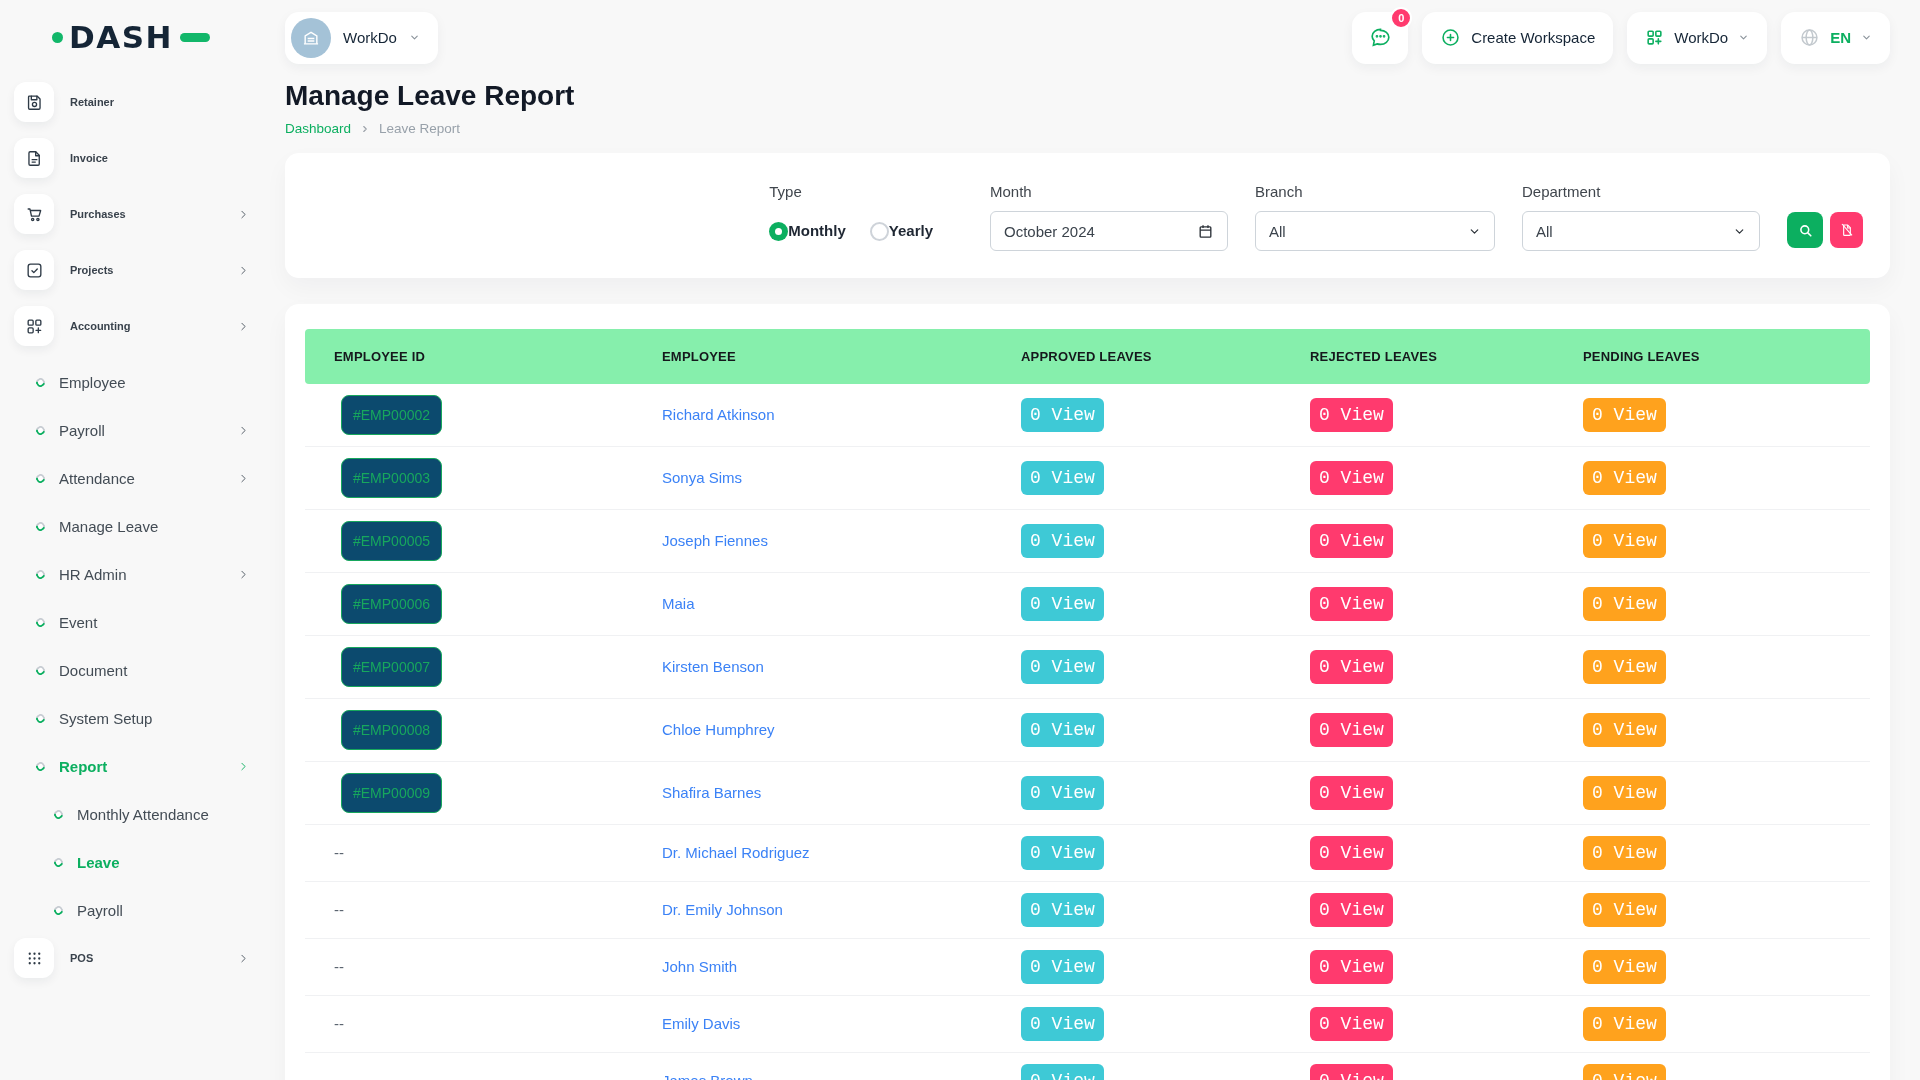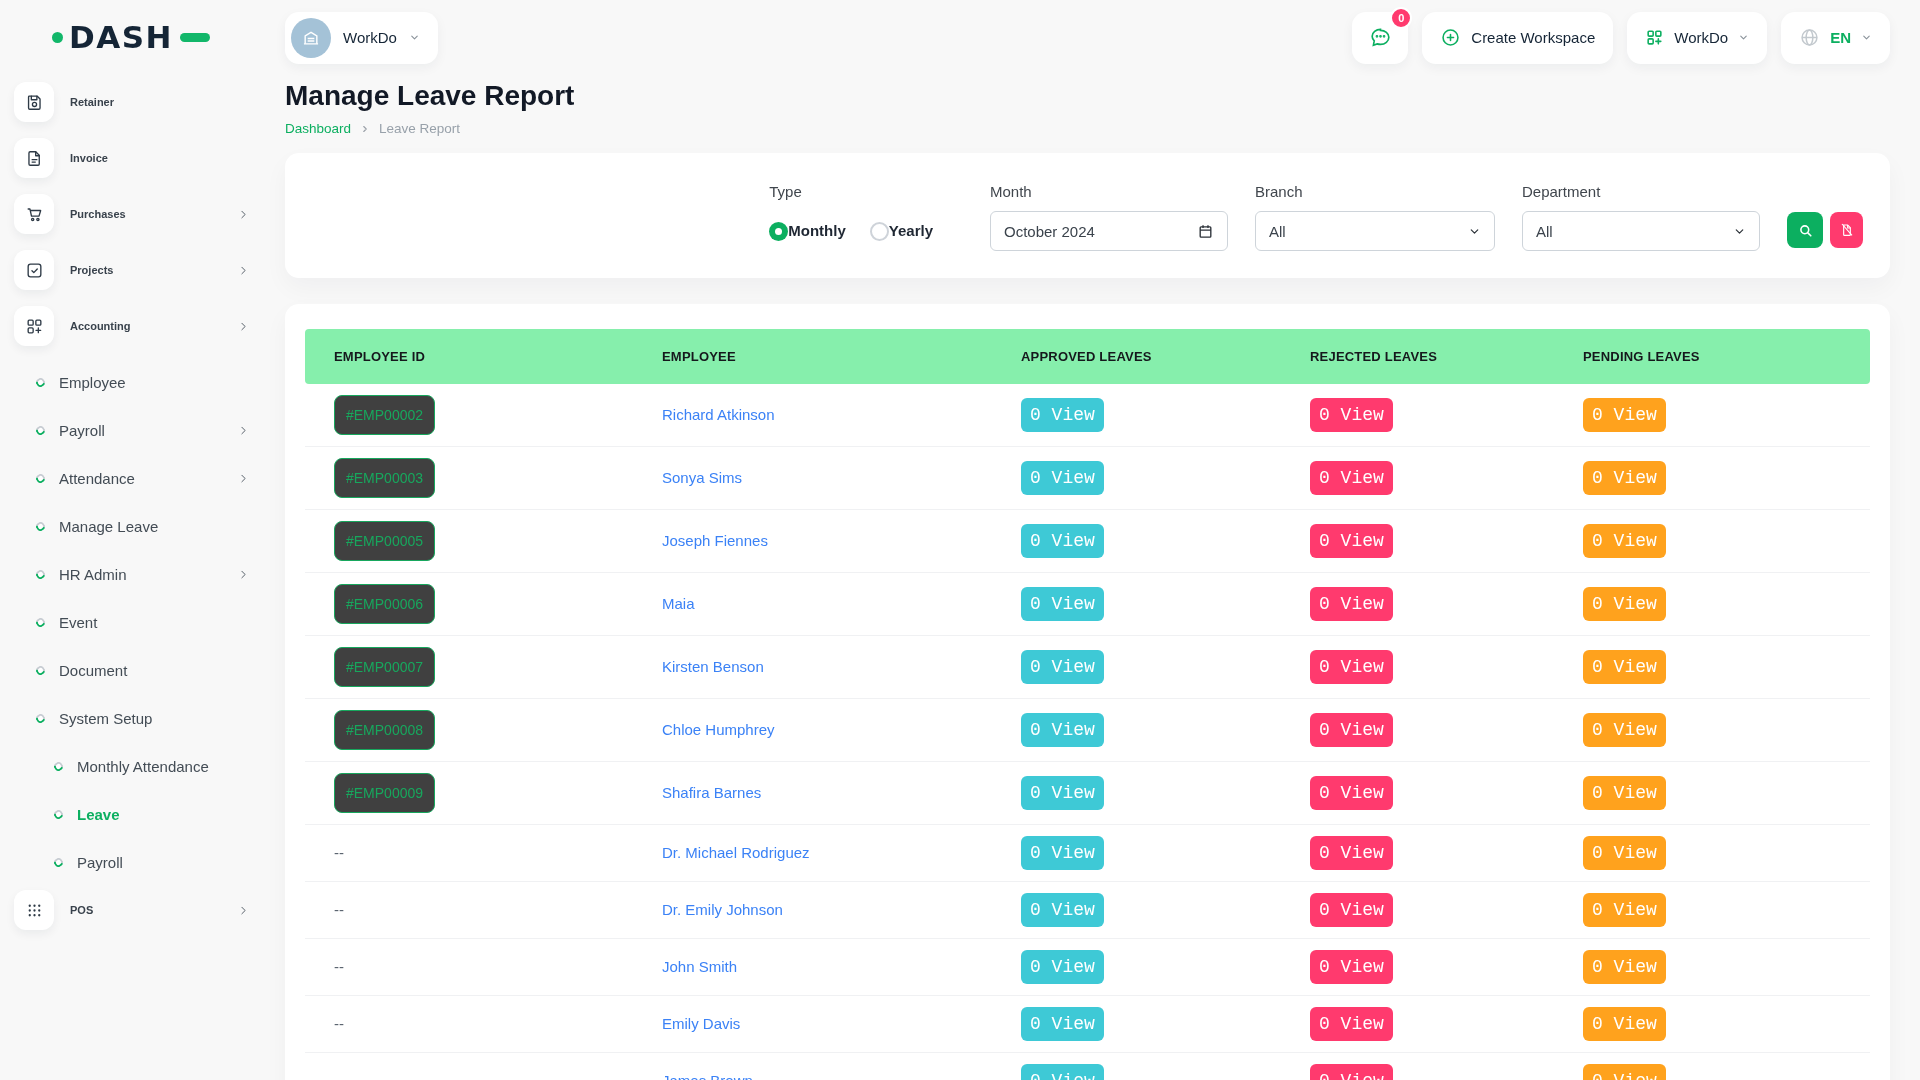"#EMP00002" .emp-badge { background: #404040 -> #0c4a6e; margin-left: none -> 7px }
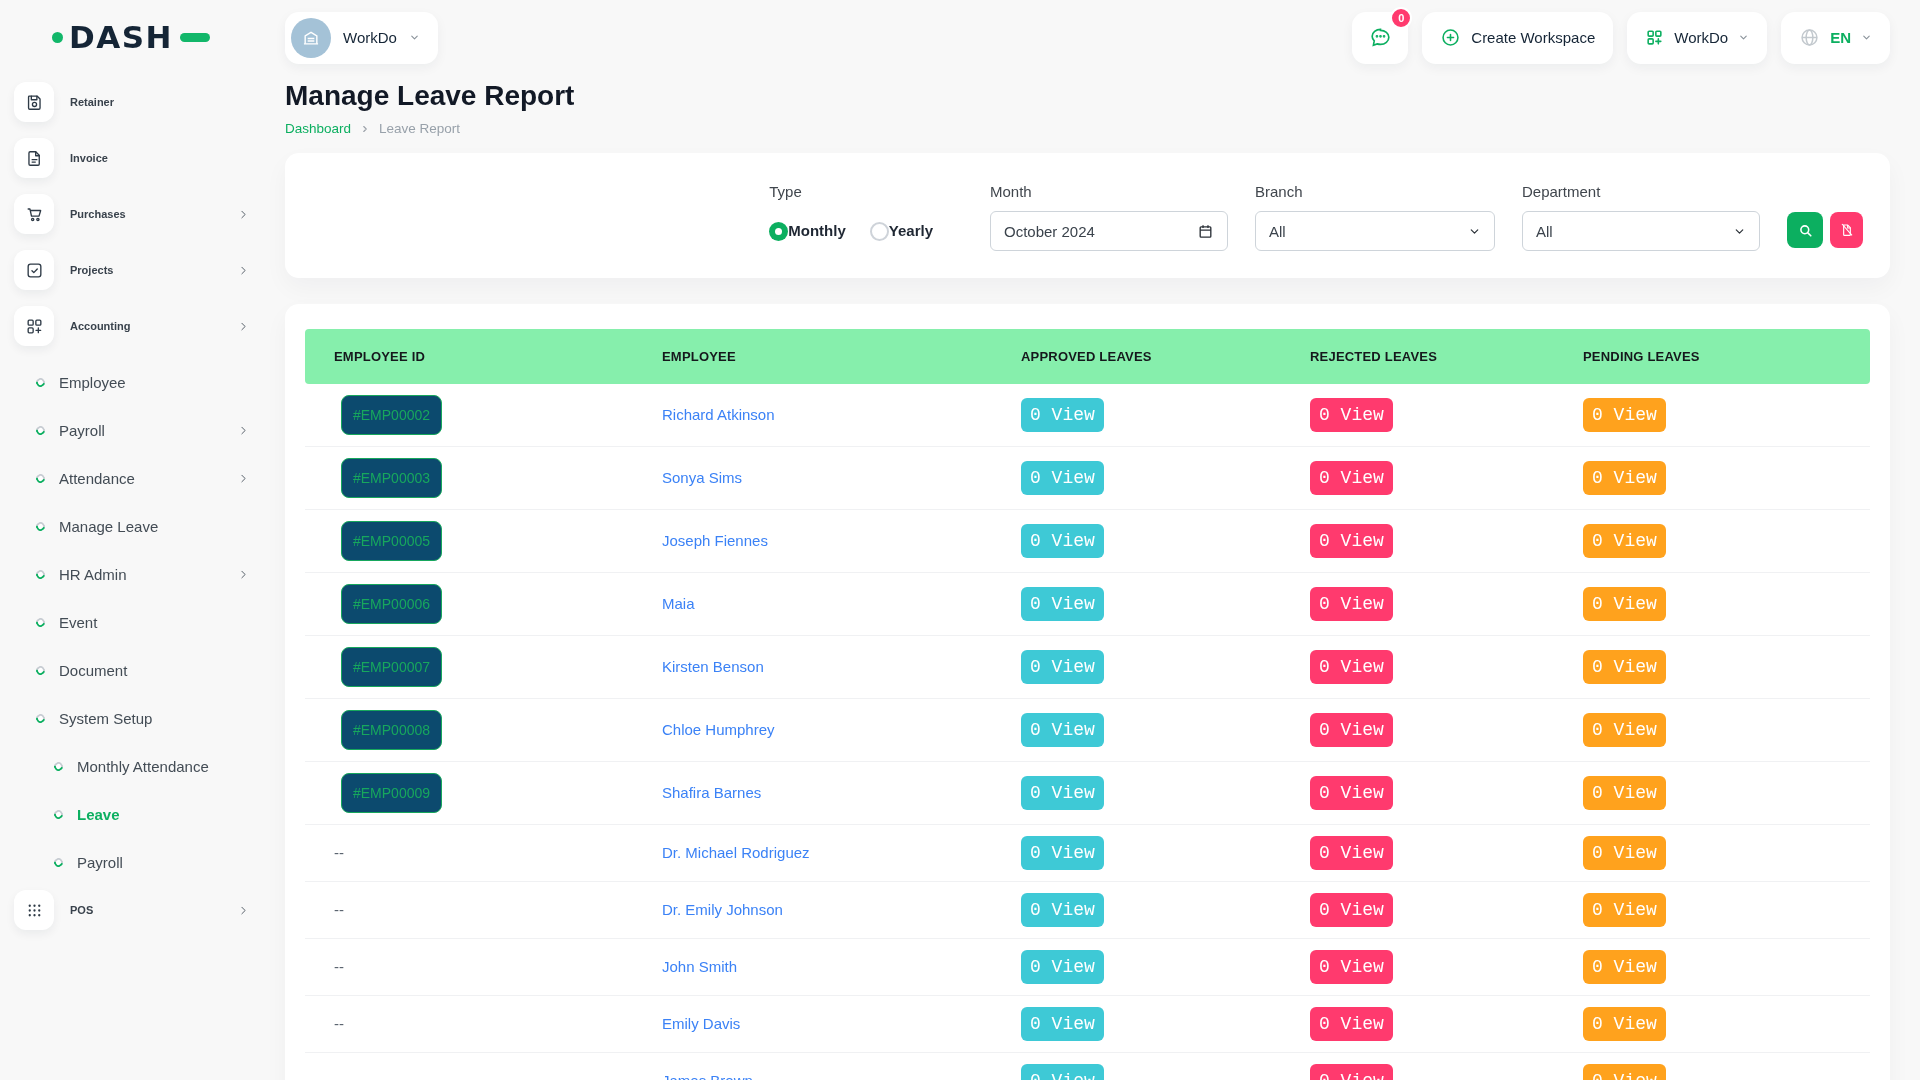"Report" div.side-sub { html: none -> <div> <span></span> <span>Report</span> <span> <svg> <path></path> </svg> </span> </div> }
